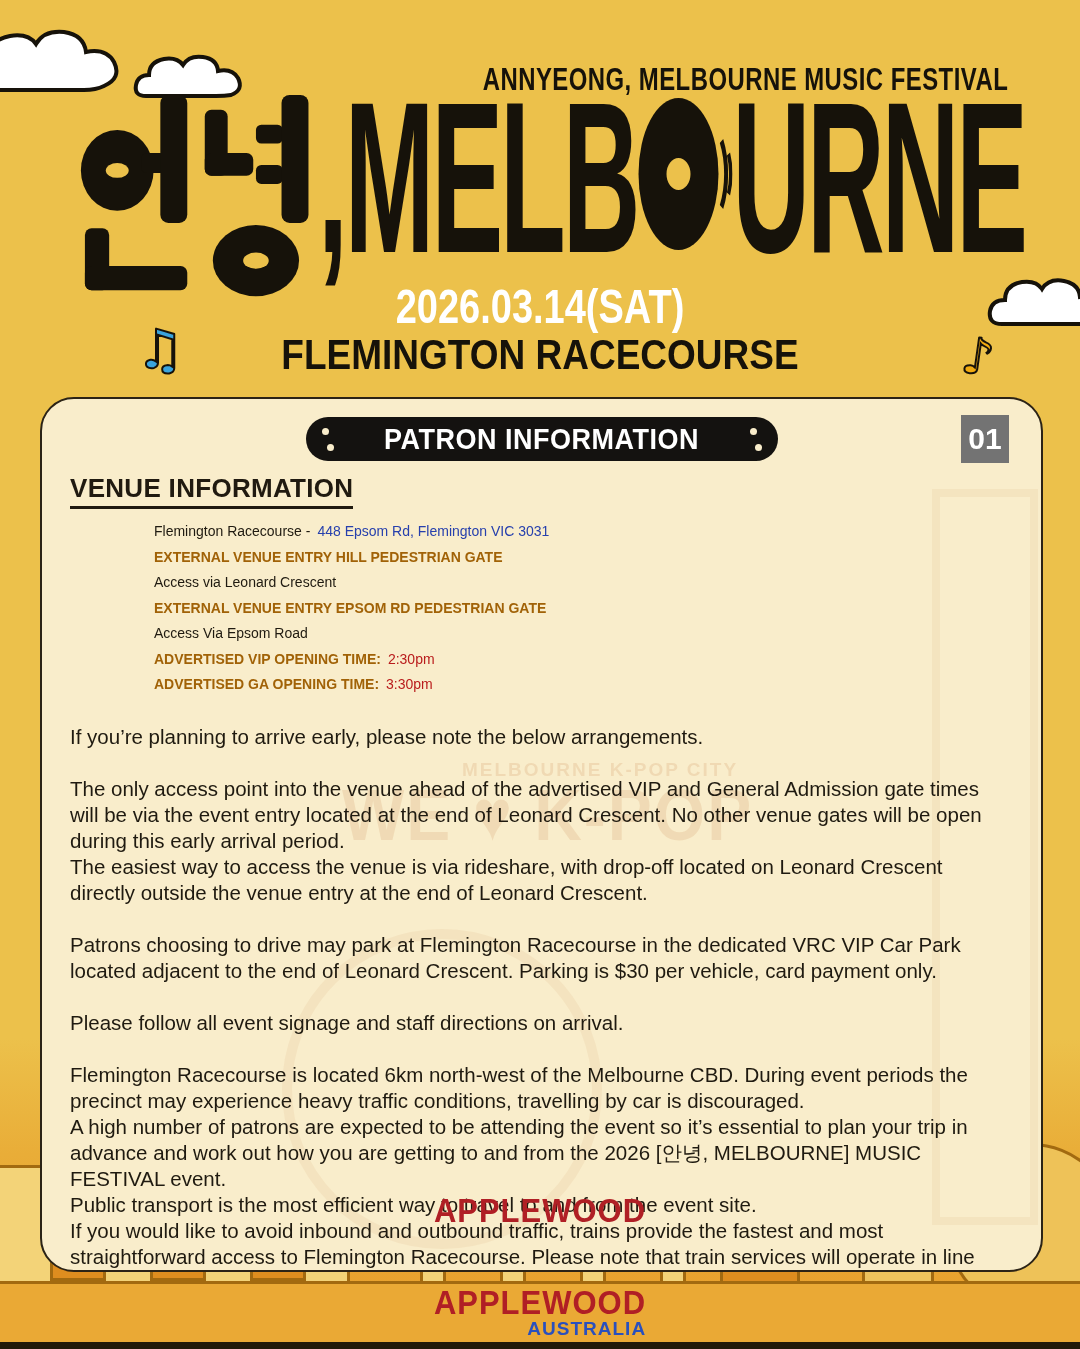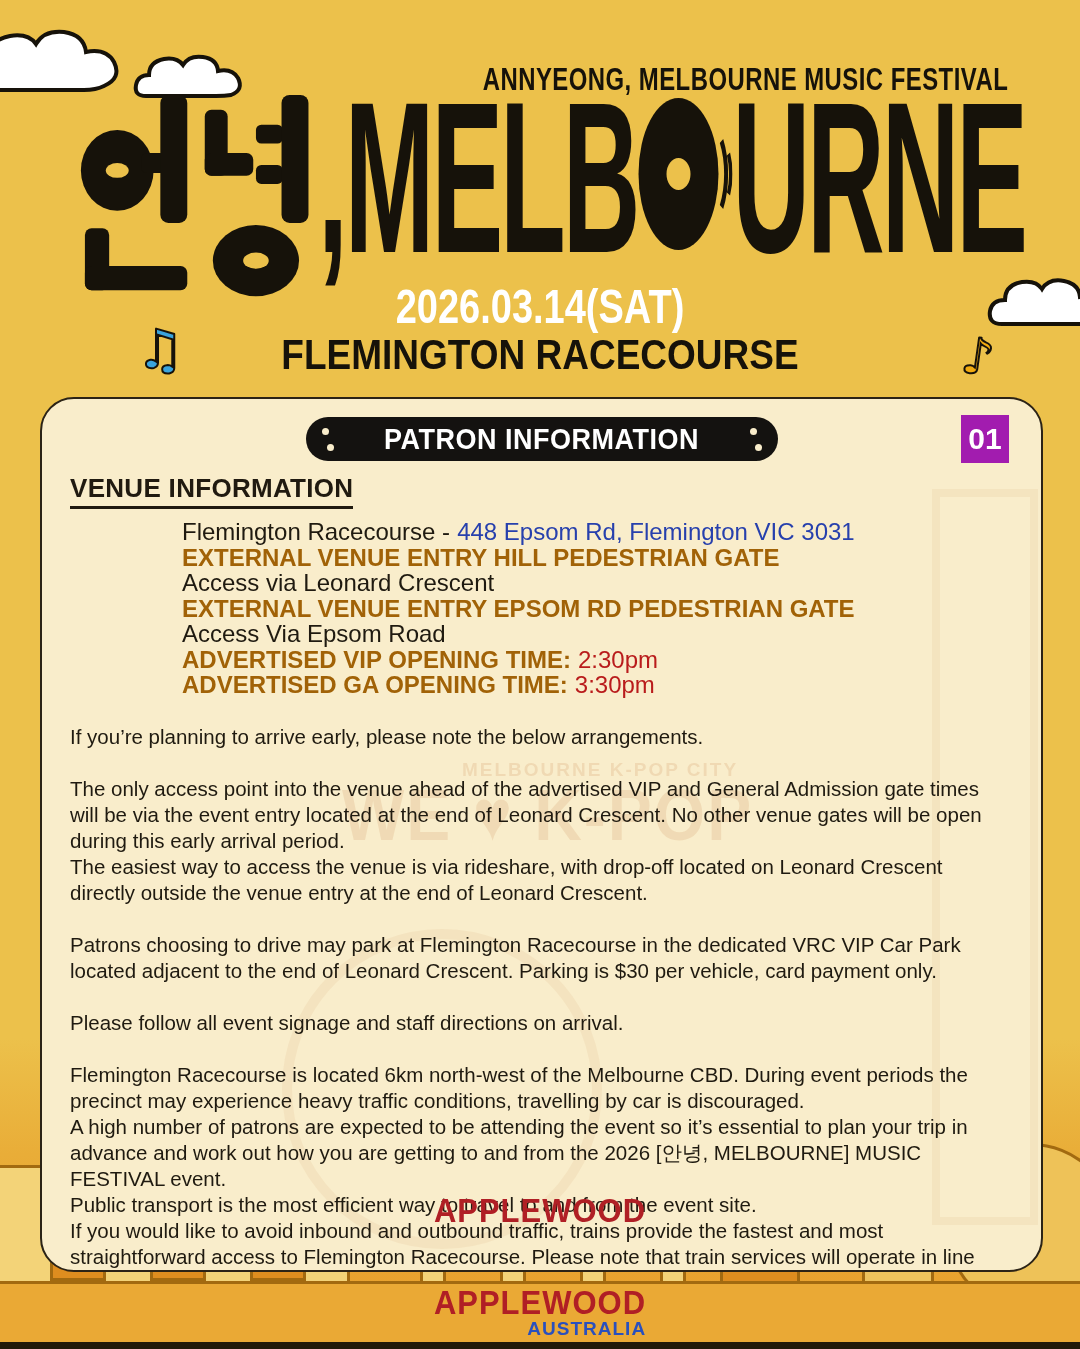"01" .page-badge { background: #a21caf -> #737373 }
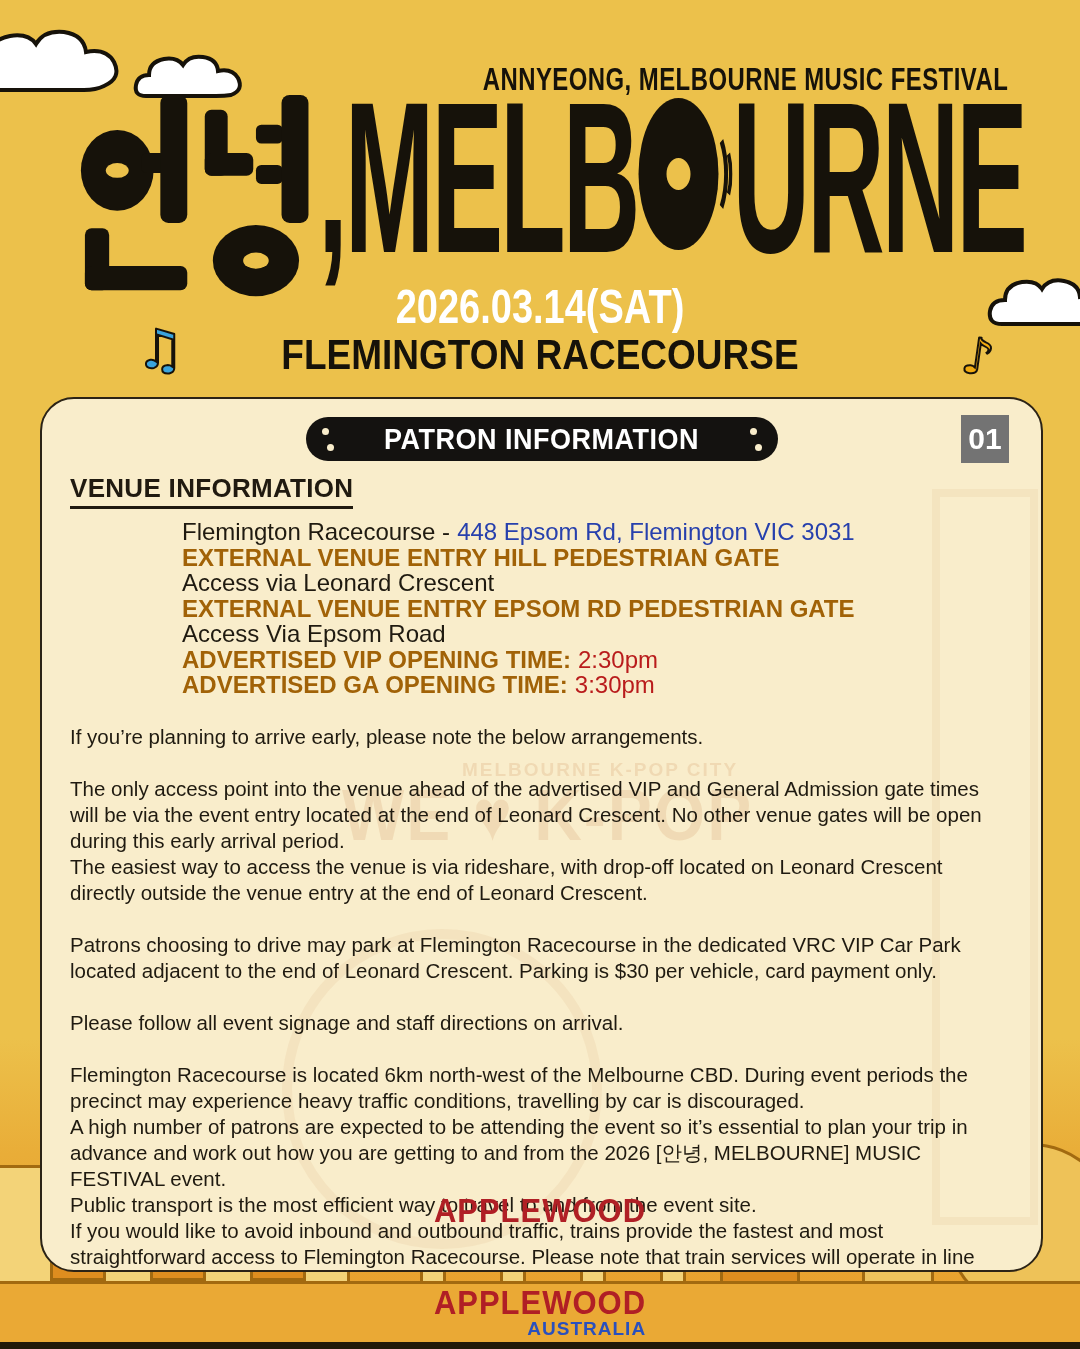"Flemington Racecourse - 448 Epsom" .details { font-size: 24px -> 14px; margin: 10px 0 0 112px -> 10px 0 0 84px }
